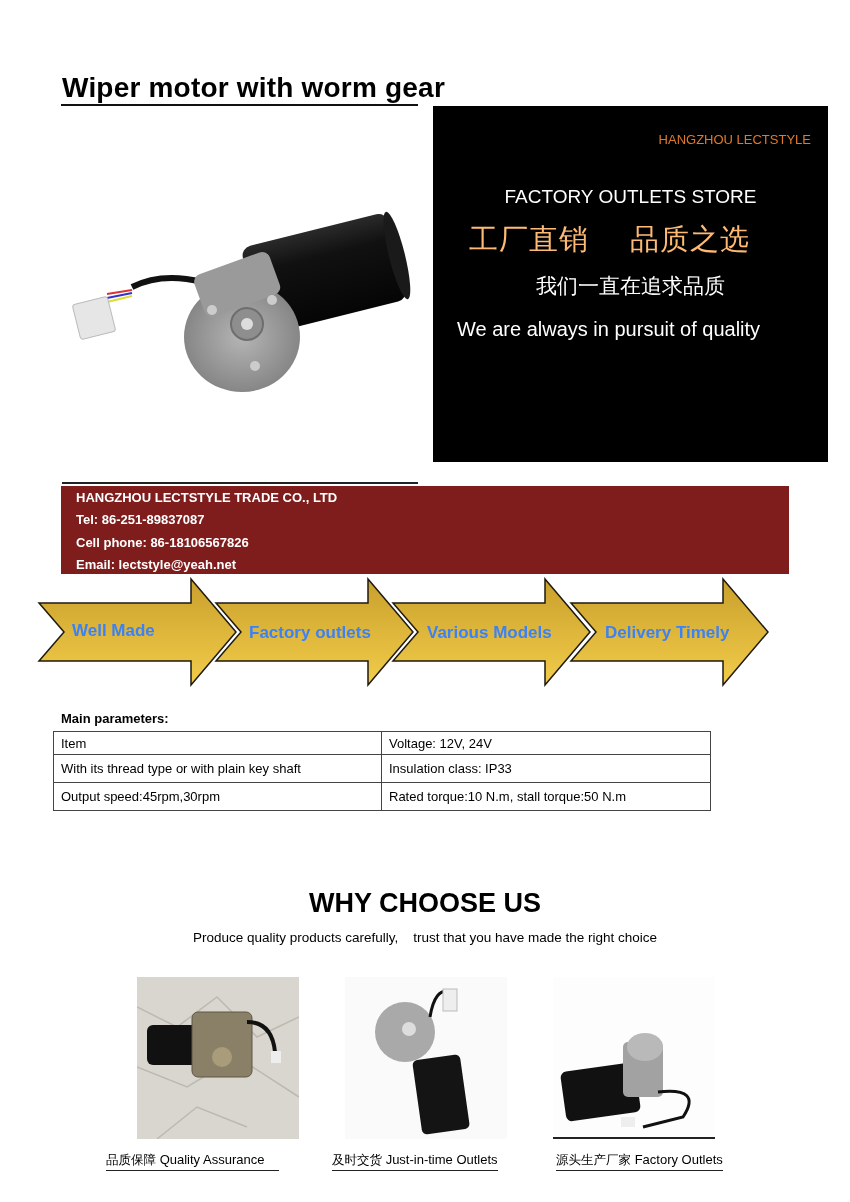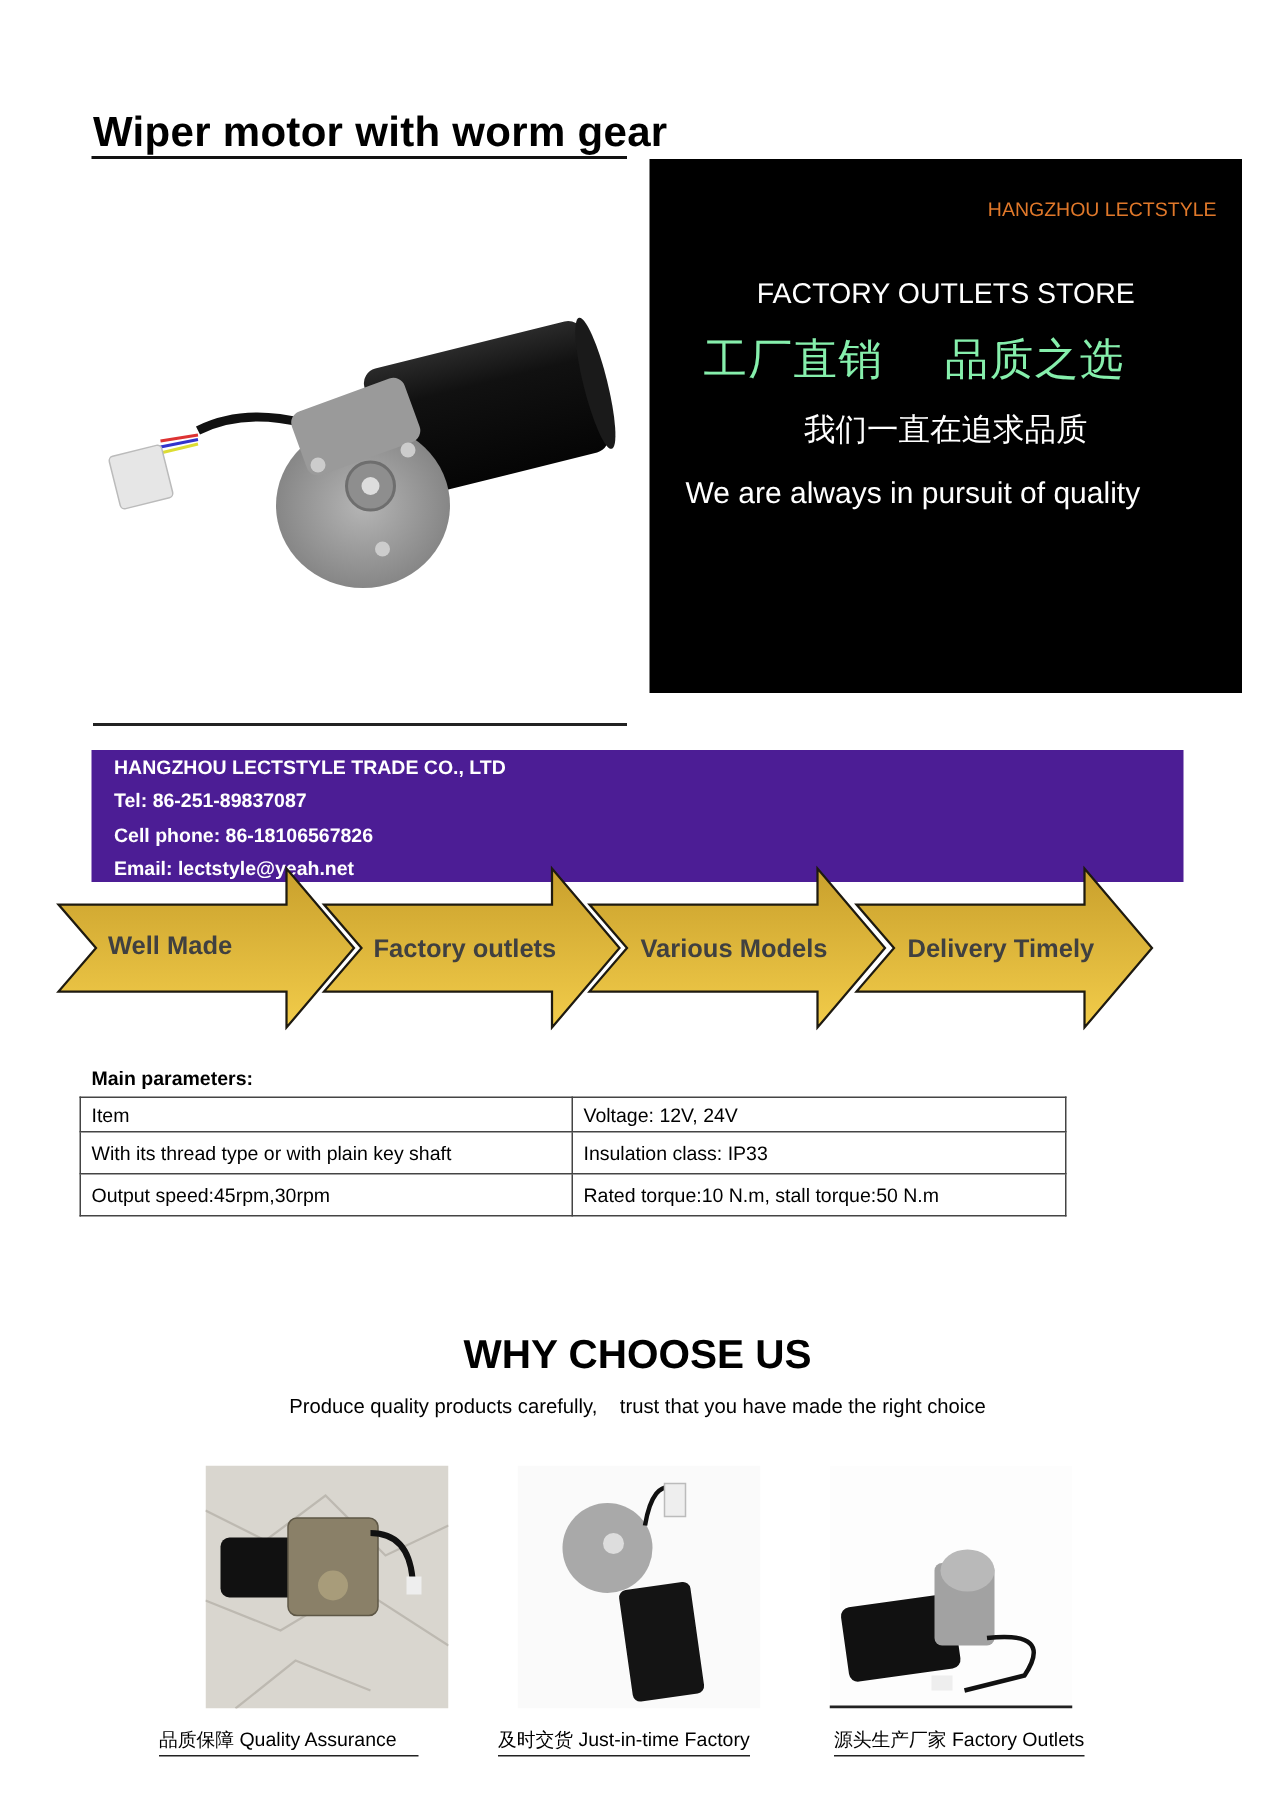"工厂直销 品质之选" .bb-cn1 { color: #86efac -> #fdba74 }
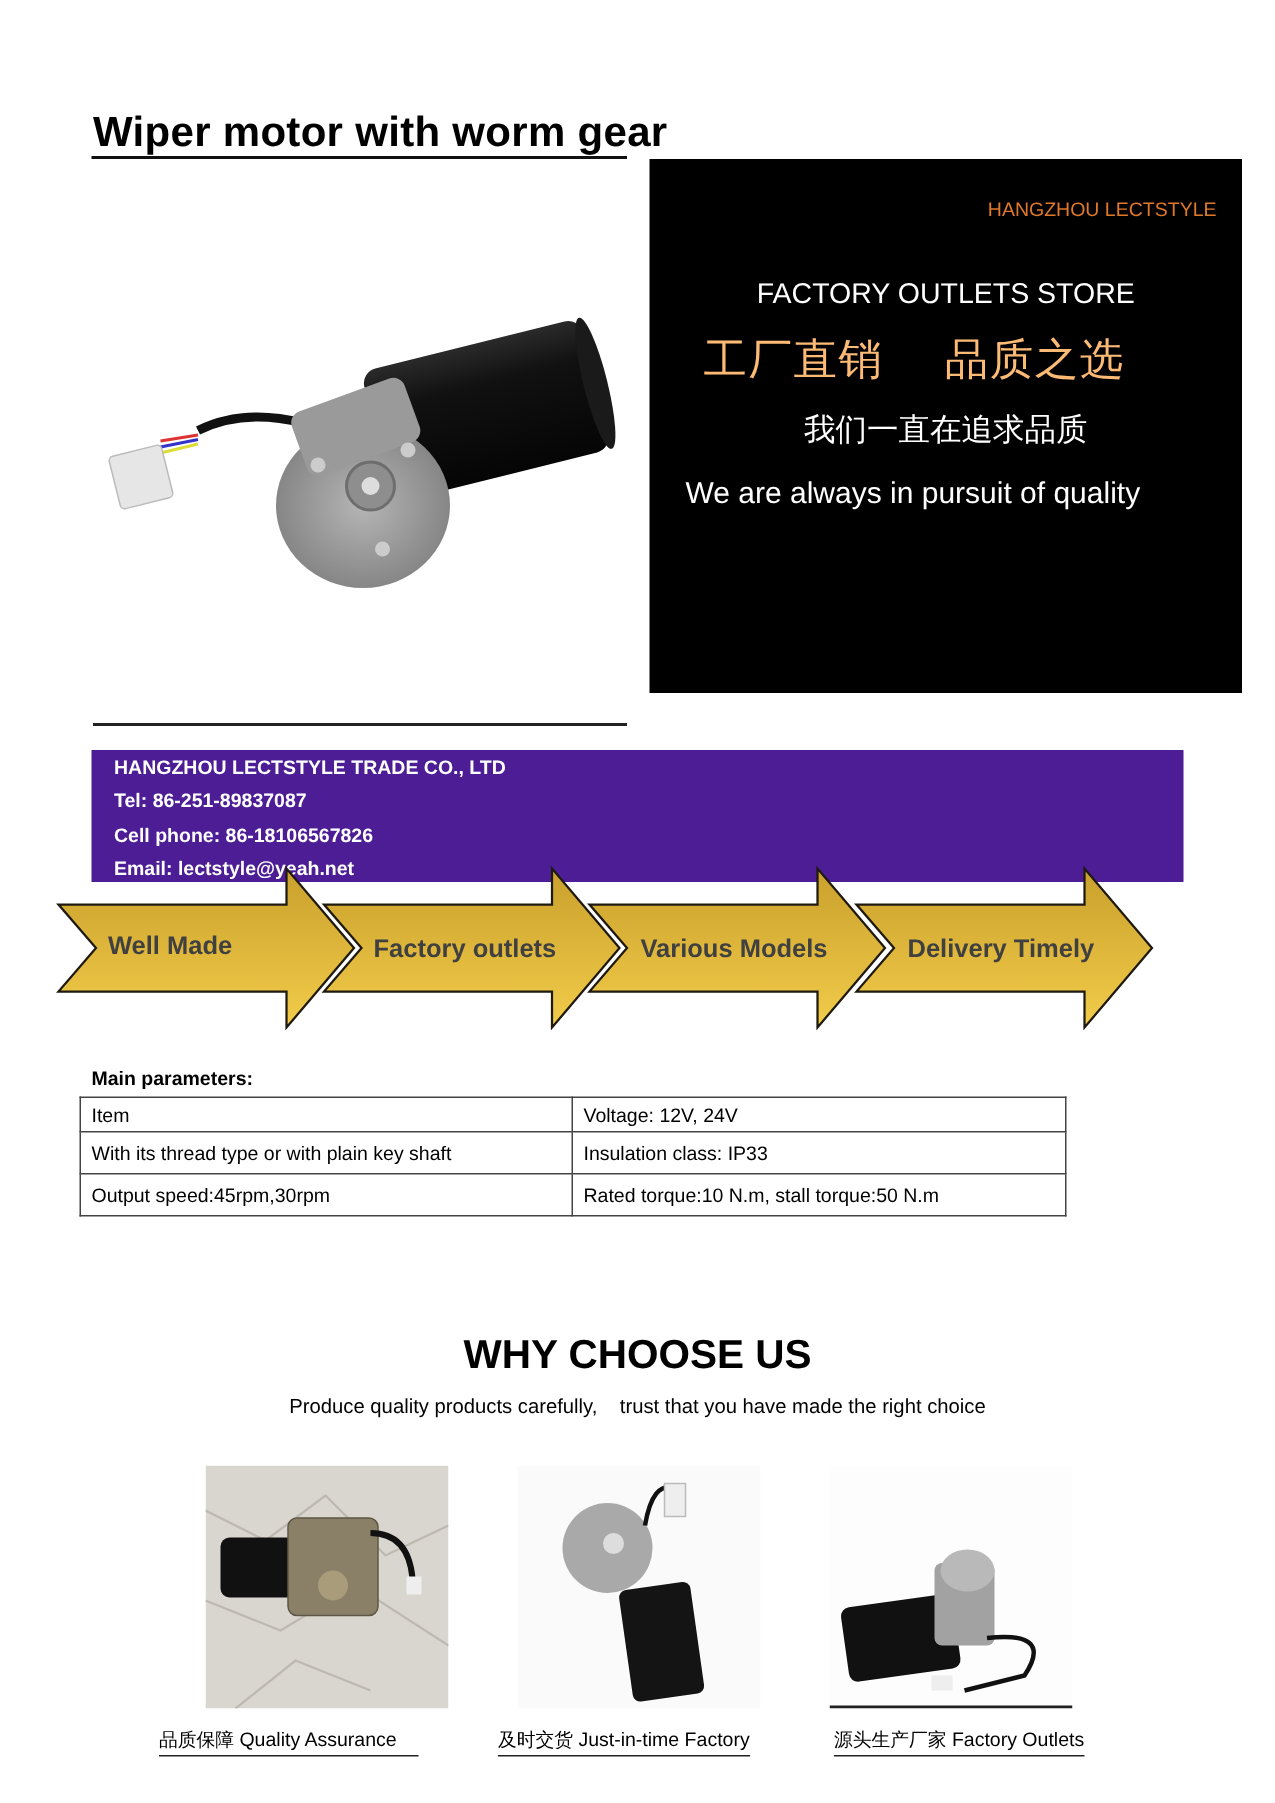"HANGZHOU LECTSTYLE TRADE CO., LTD" .contact-box { background: #4c1d95 -> #7f1d1d; top: 500px -> 486px }
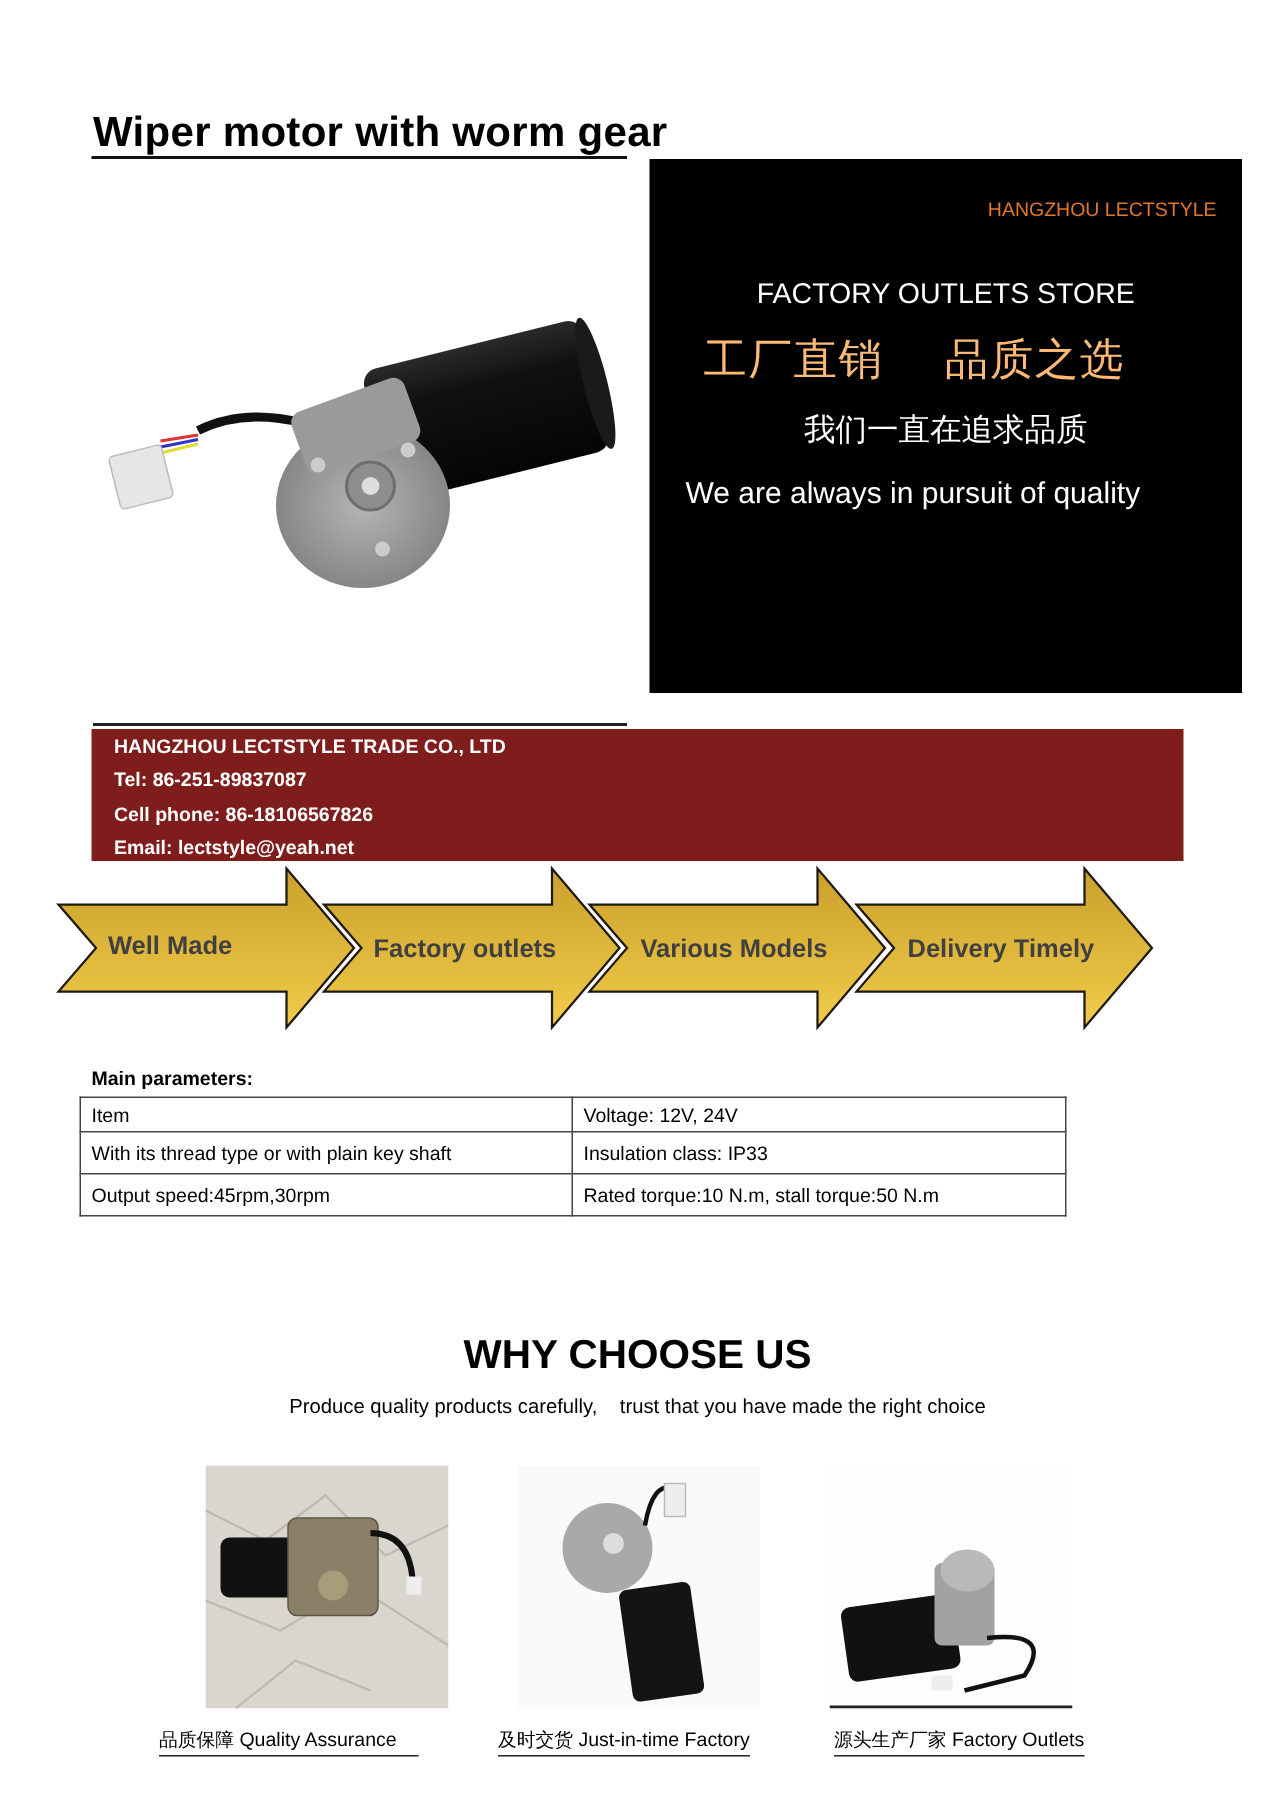"Well Made" .arrow-label { color: #404040 -> #3b82f6 }
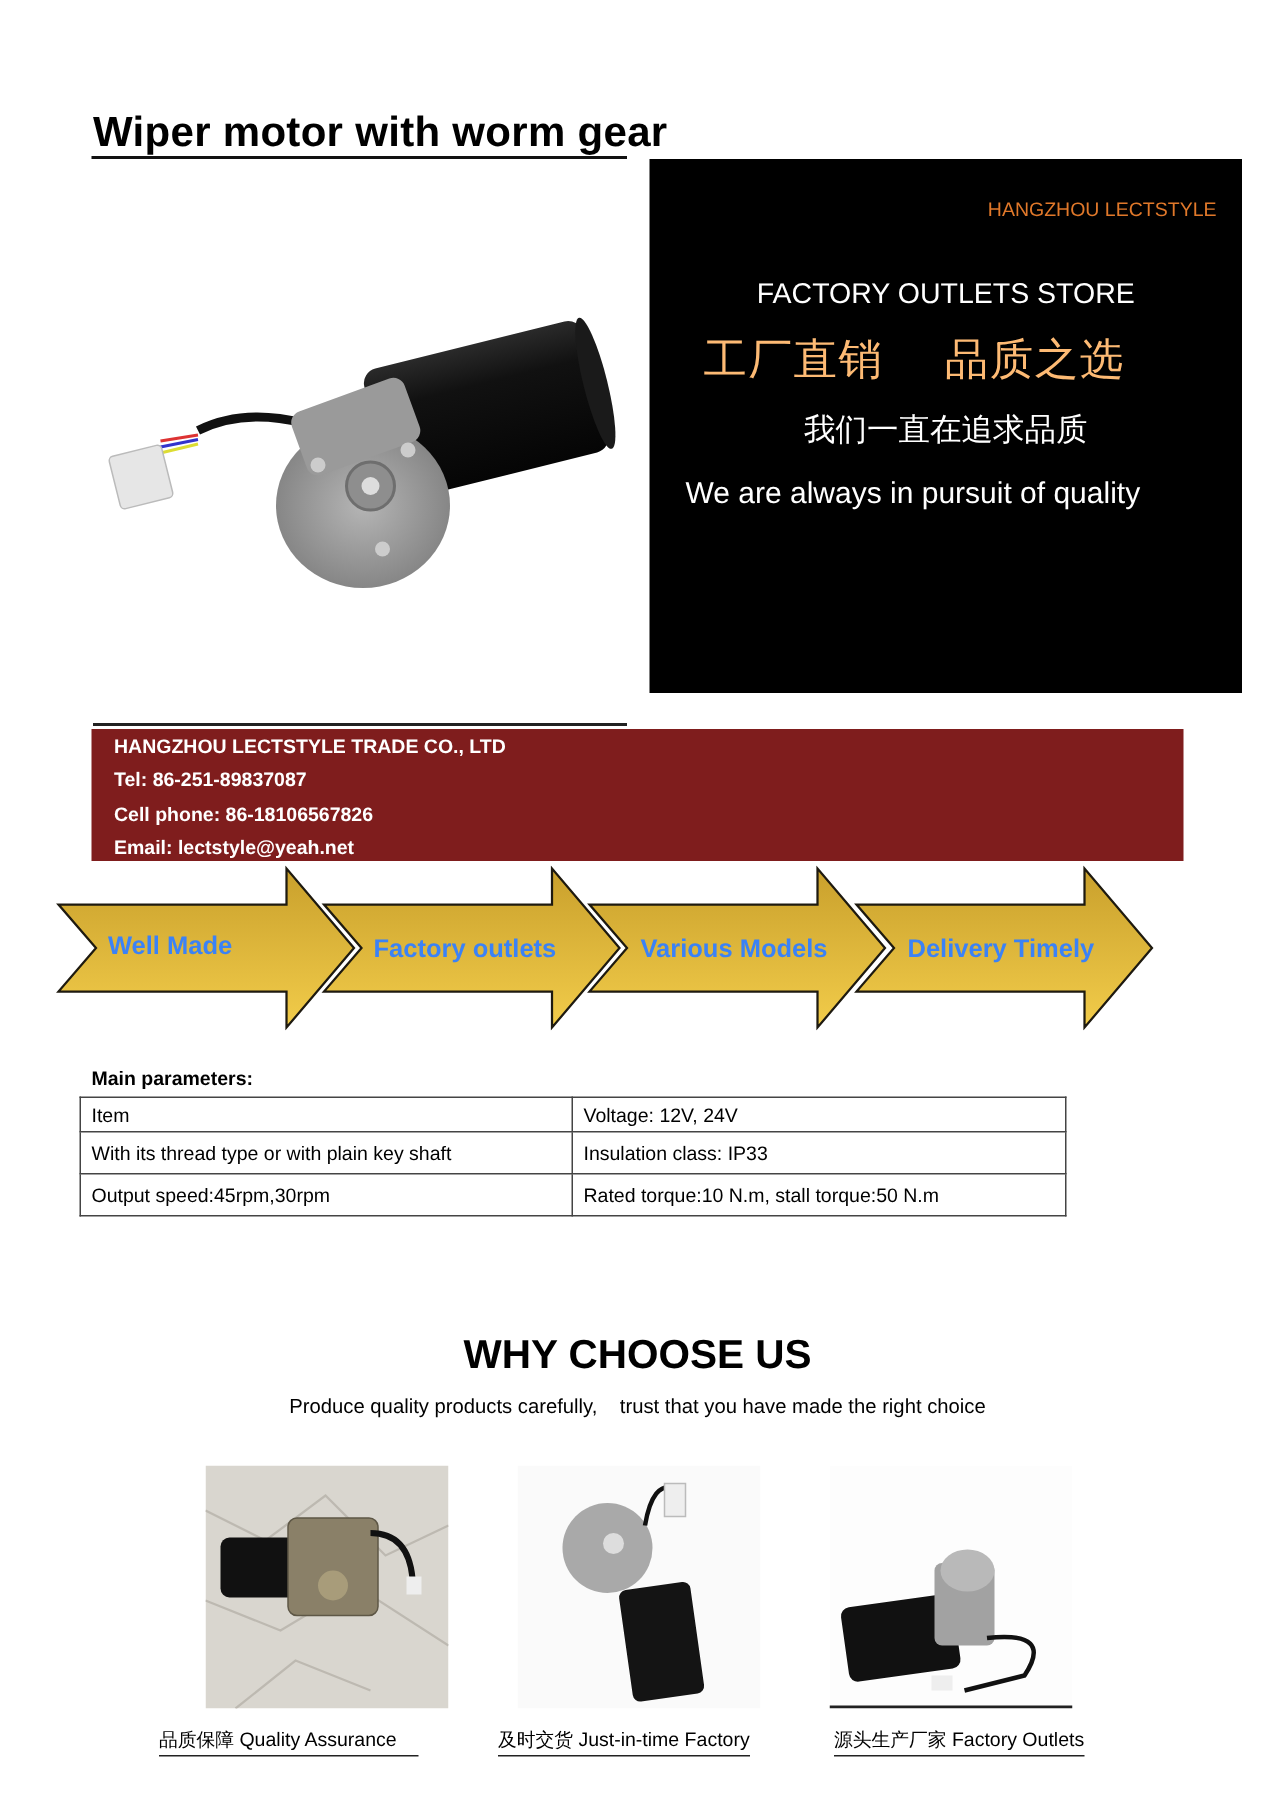"Just-in-time Factory" span { text: Factory -> Outlets }
